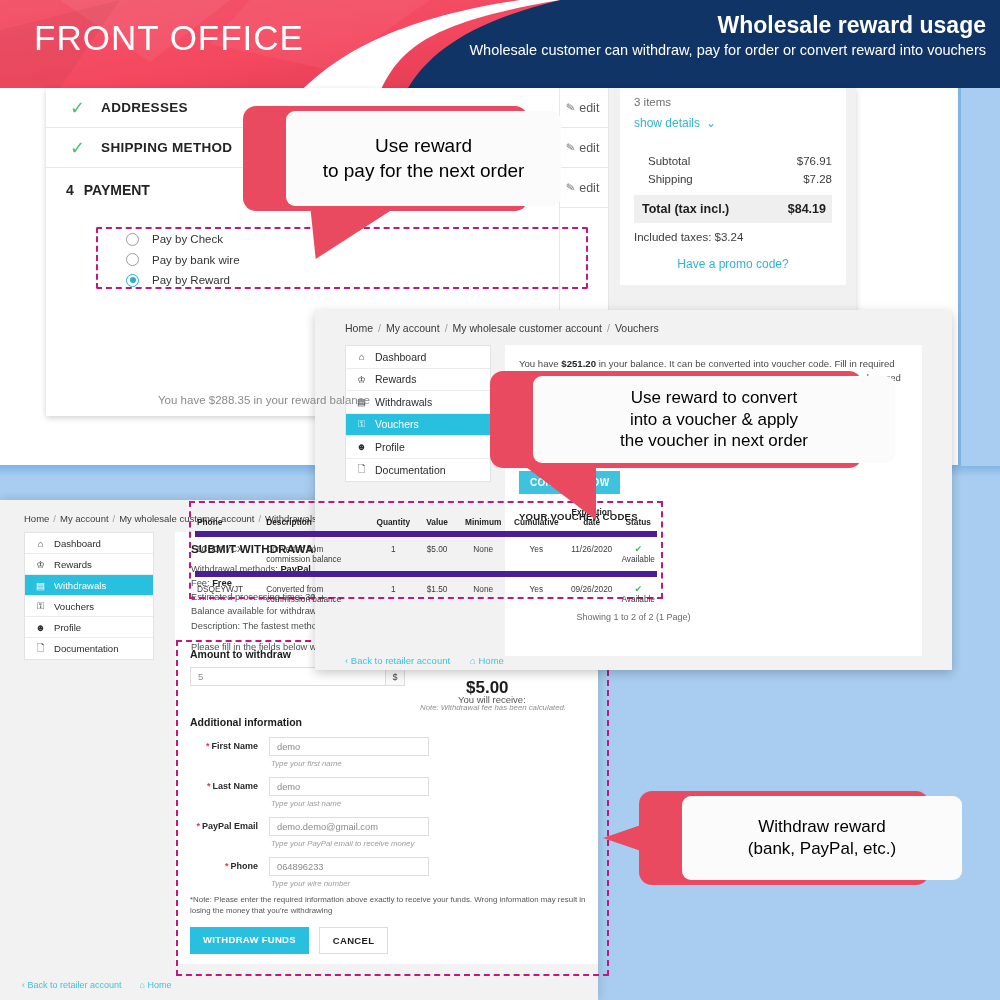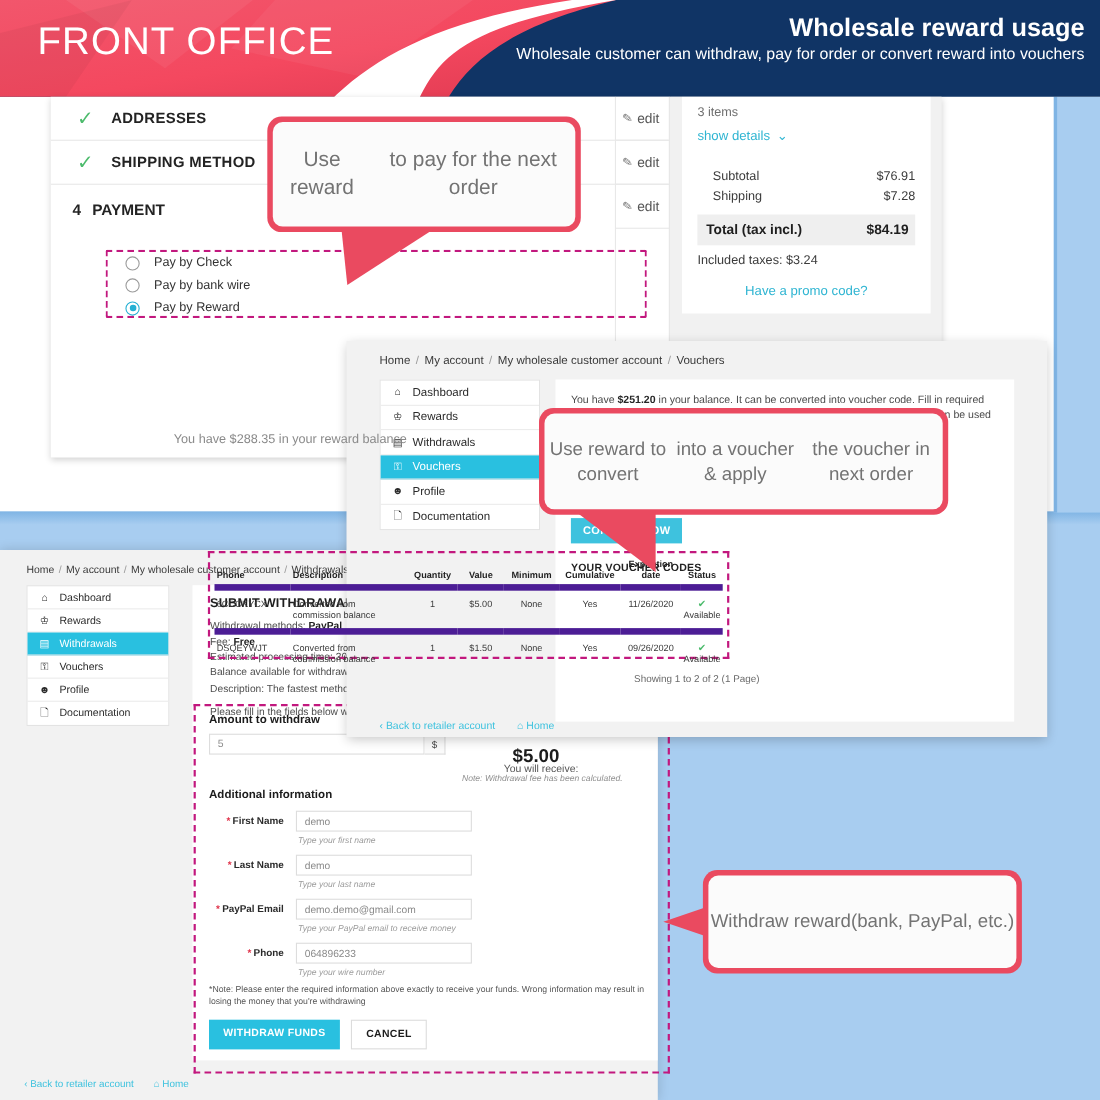"Use reward" .callout .inner { color: #737373 -> #000000; flex-direction: row -> column; margin-left: none -> 38px }
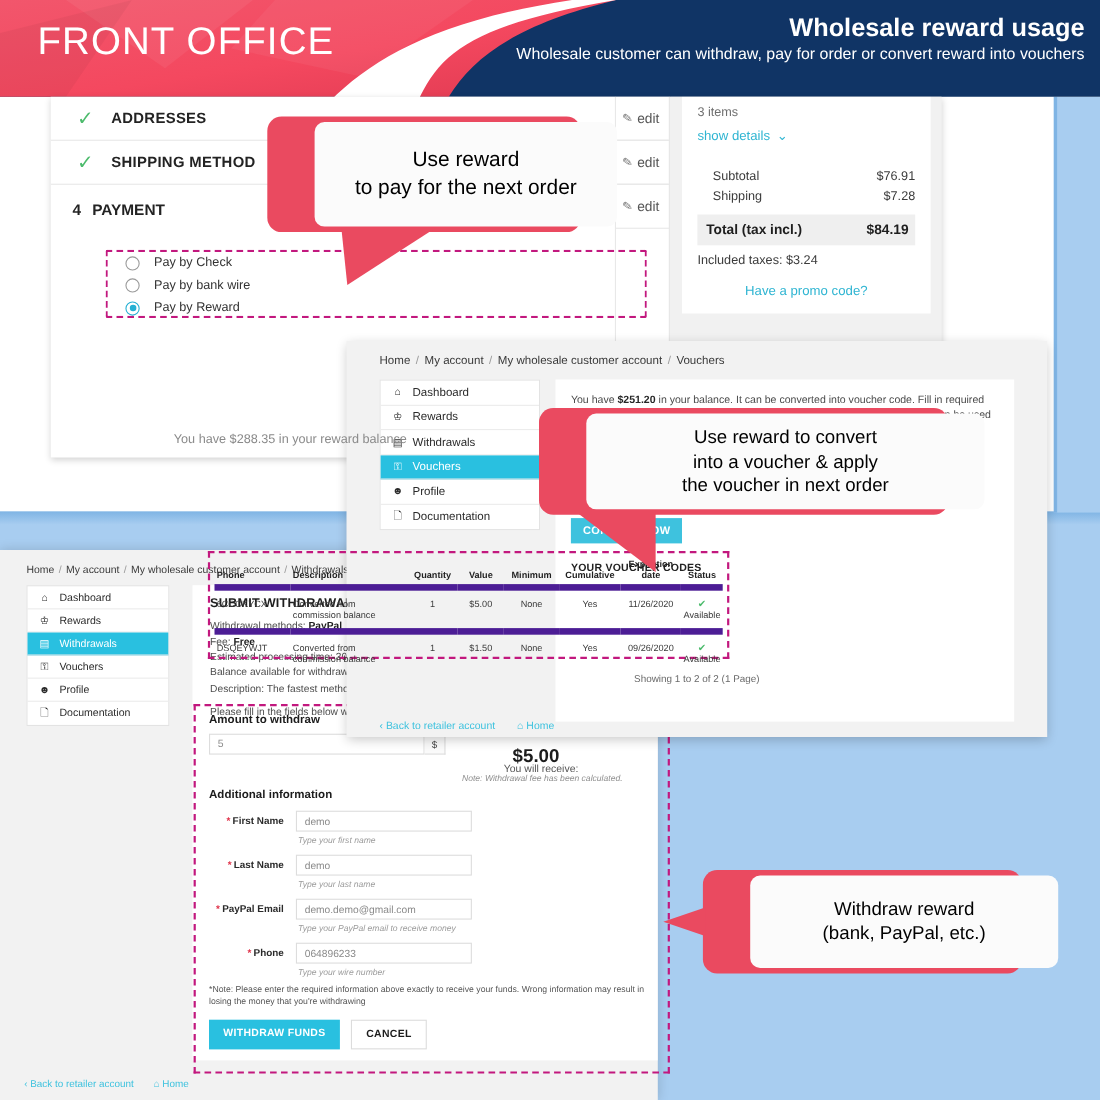"Pay by Check" div { left: 44px -> 56px }
